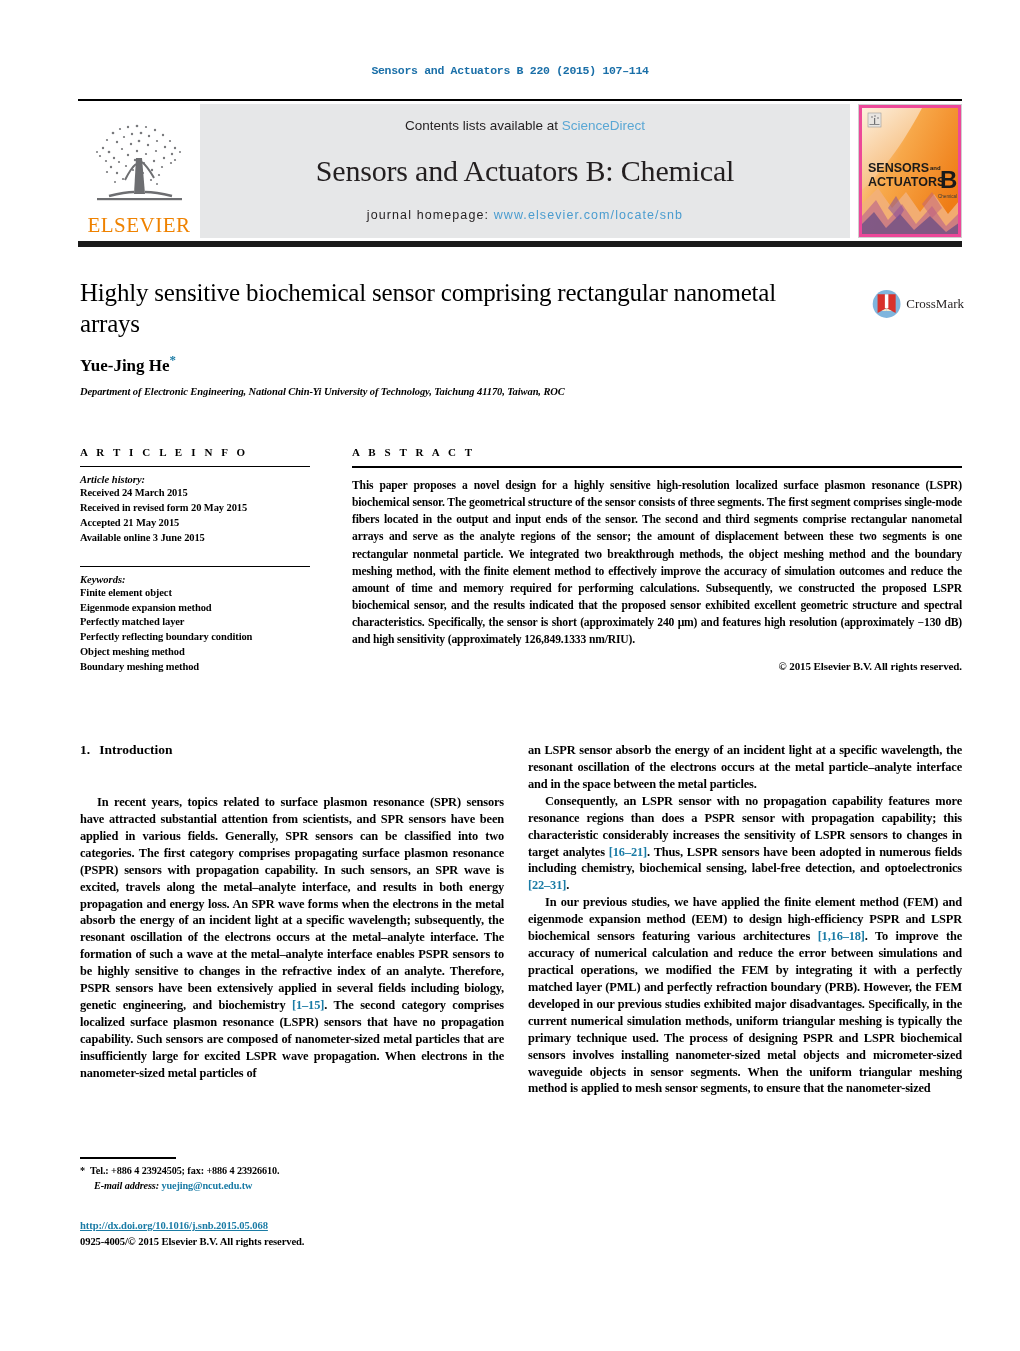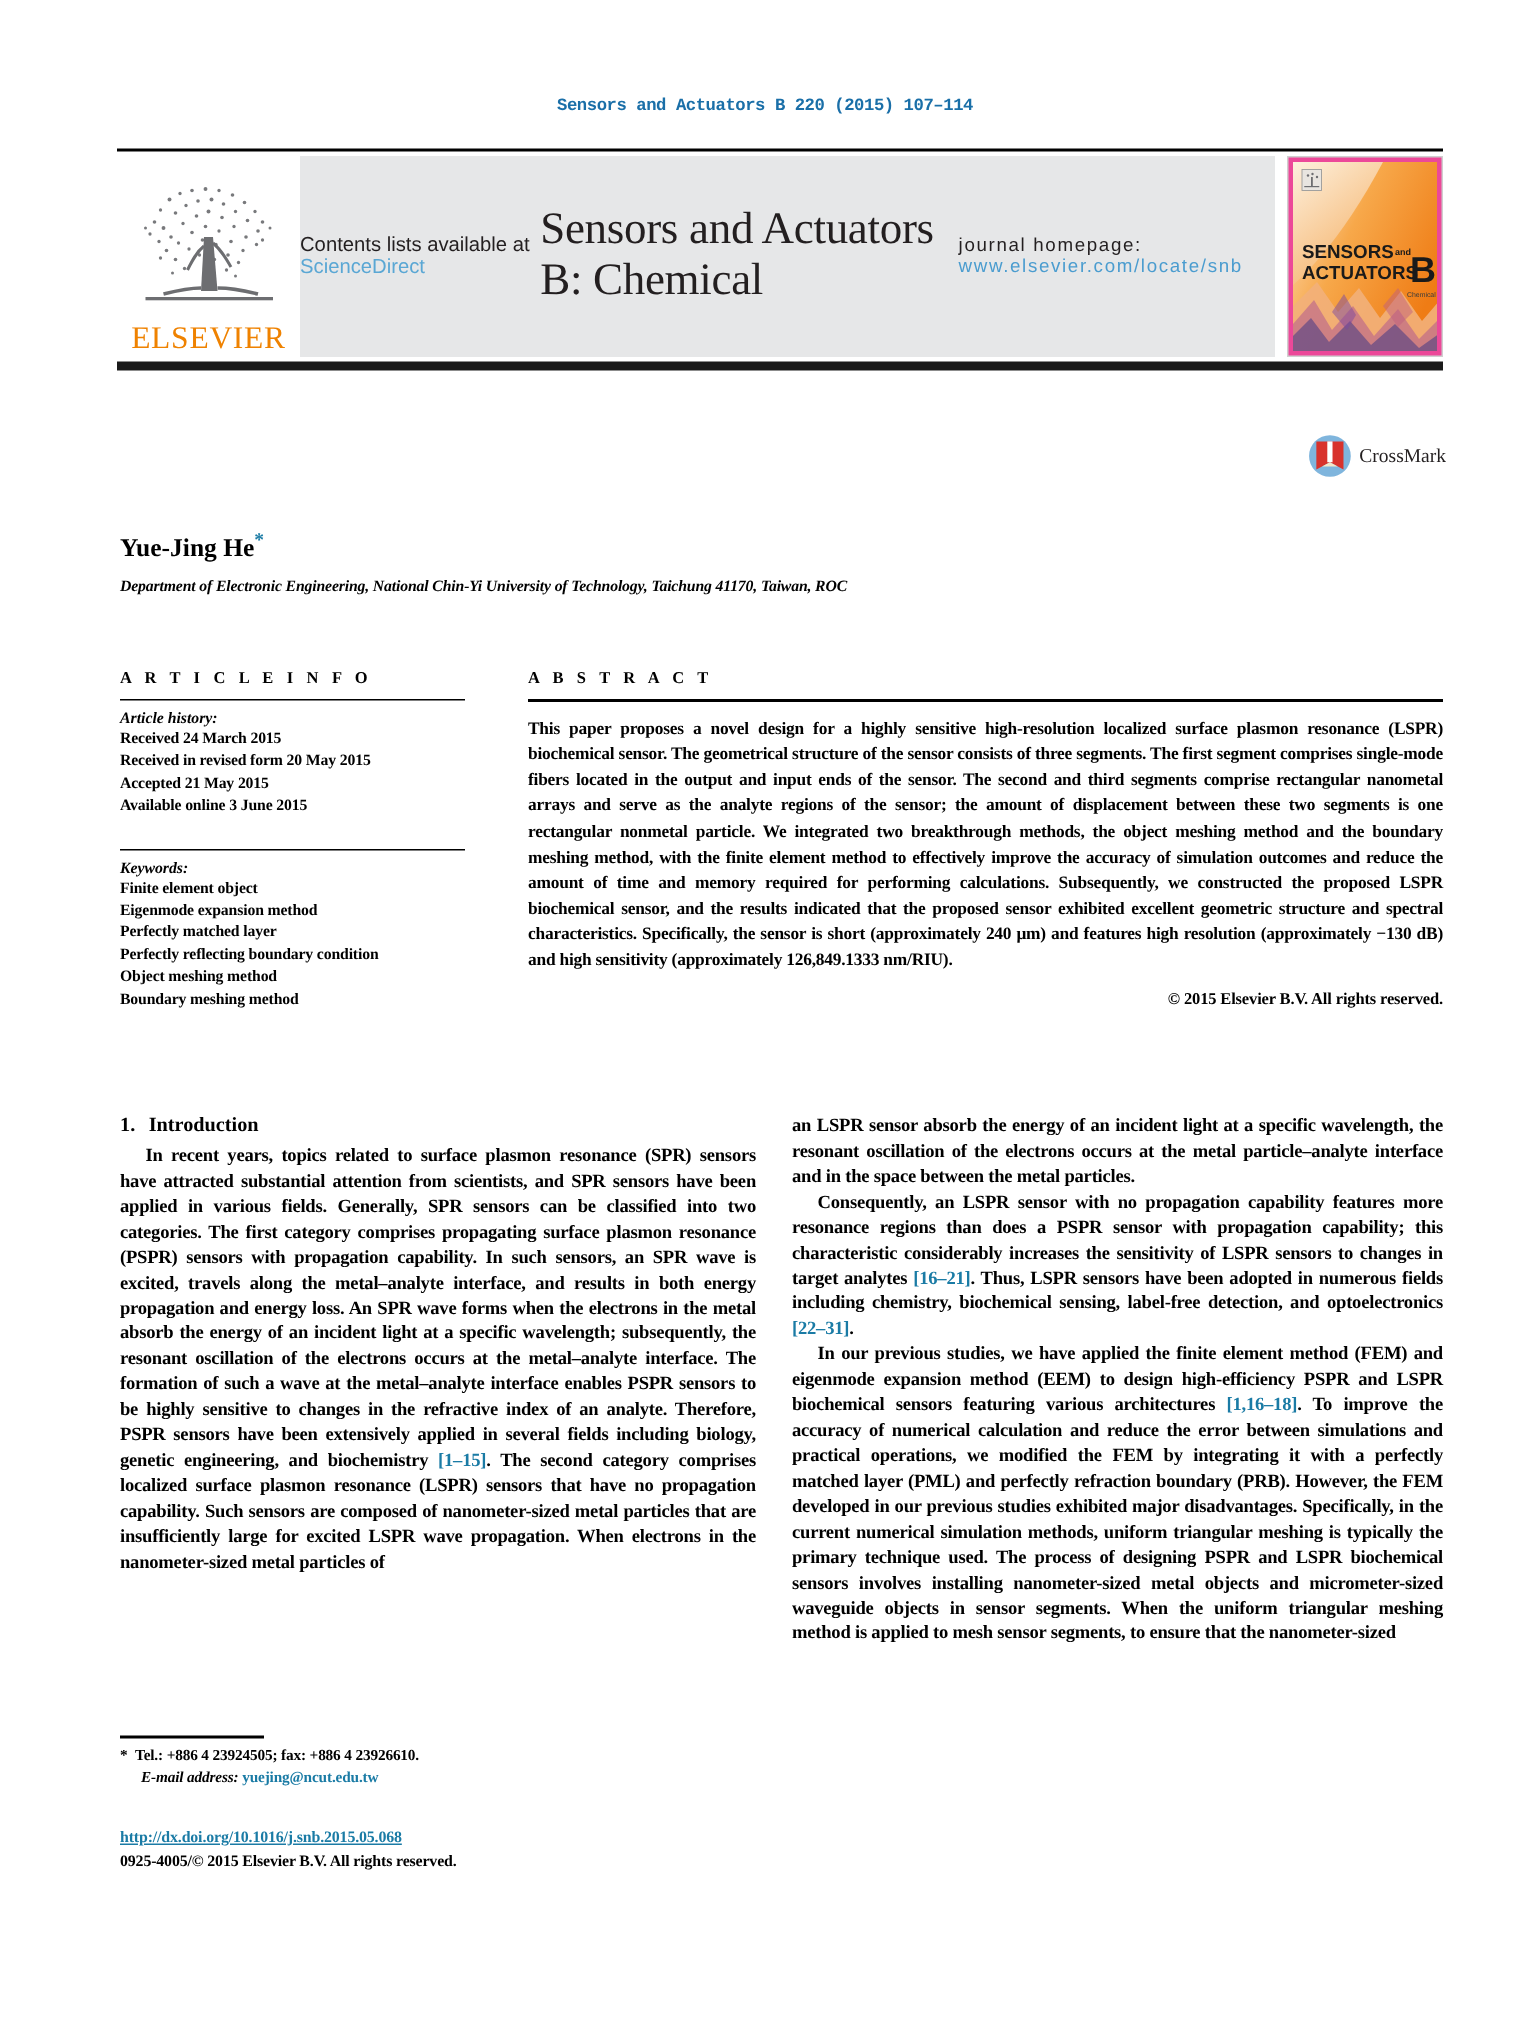"Contents lists available at" .masthead-center { flex-direction: row -> column }
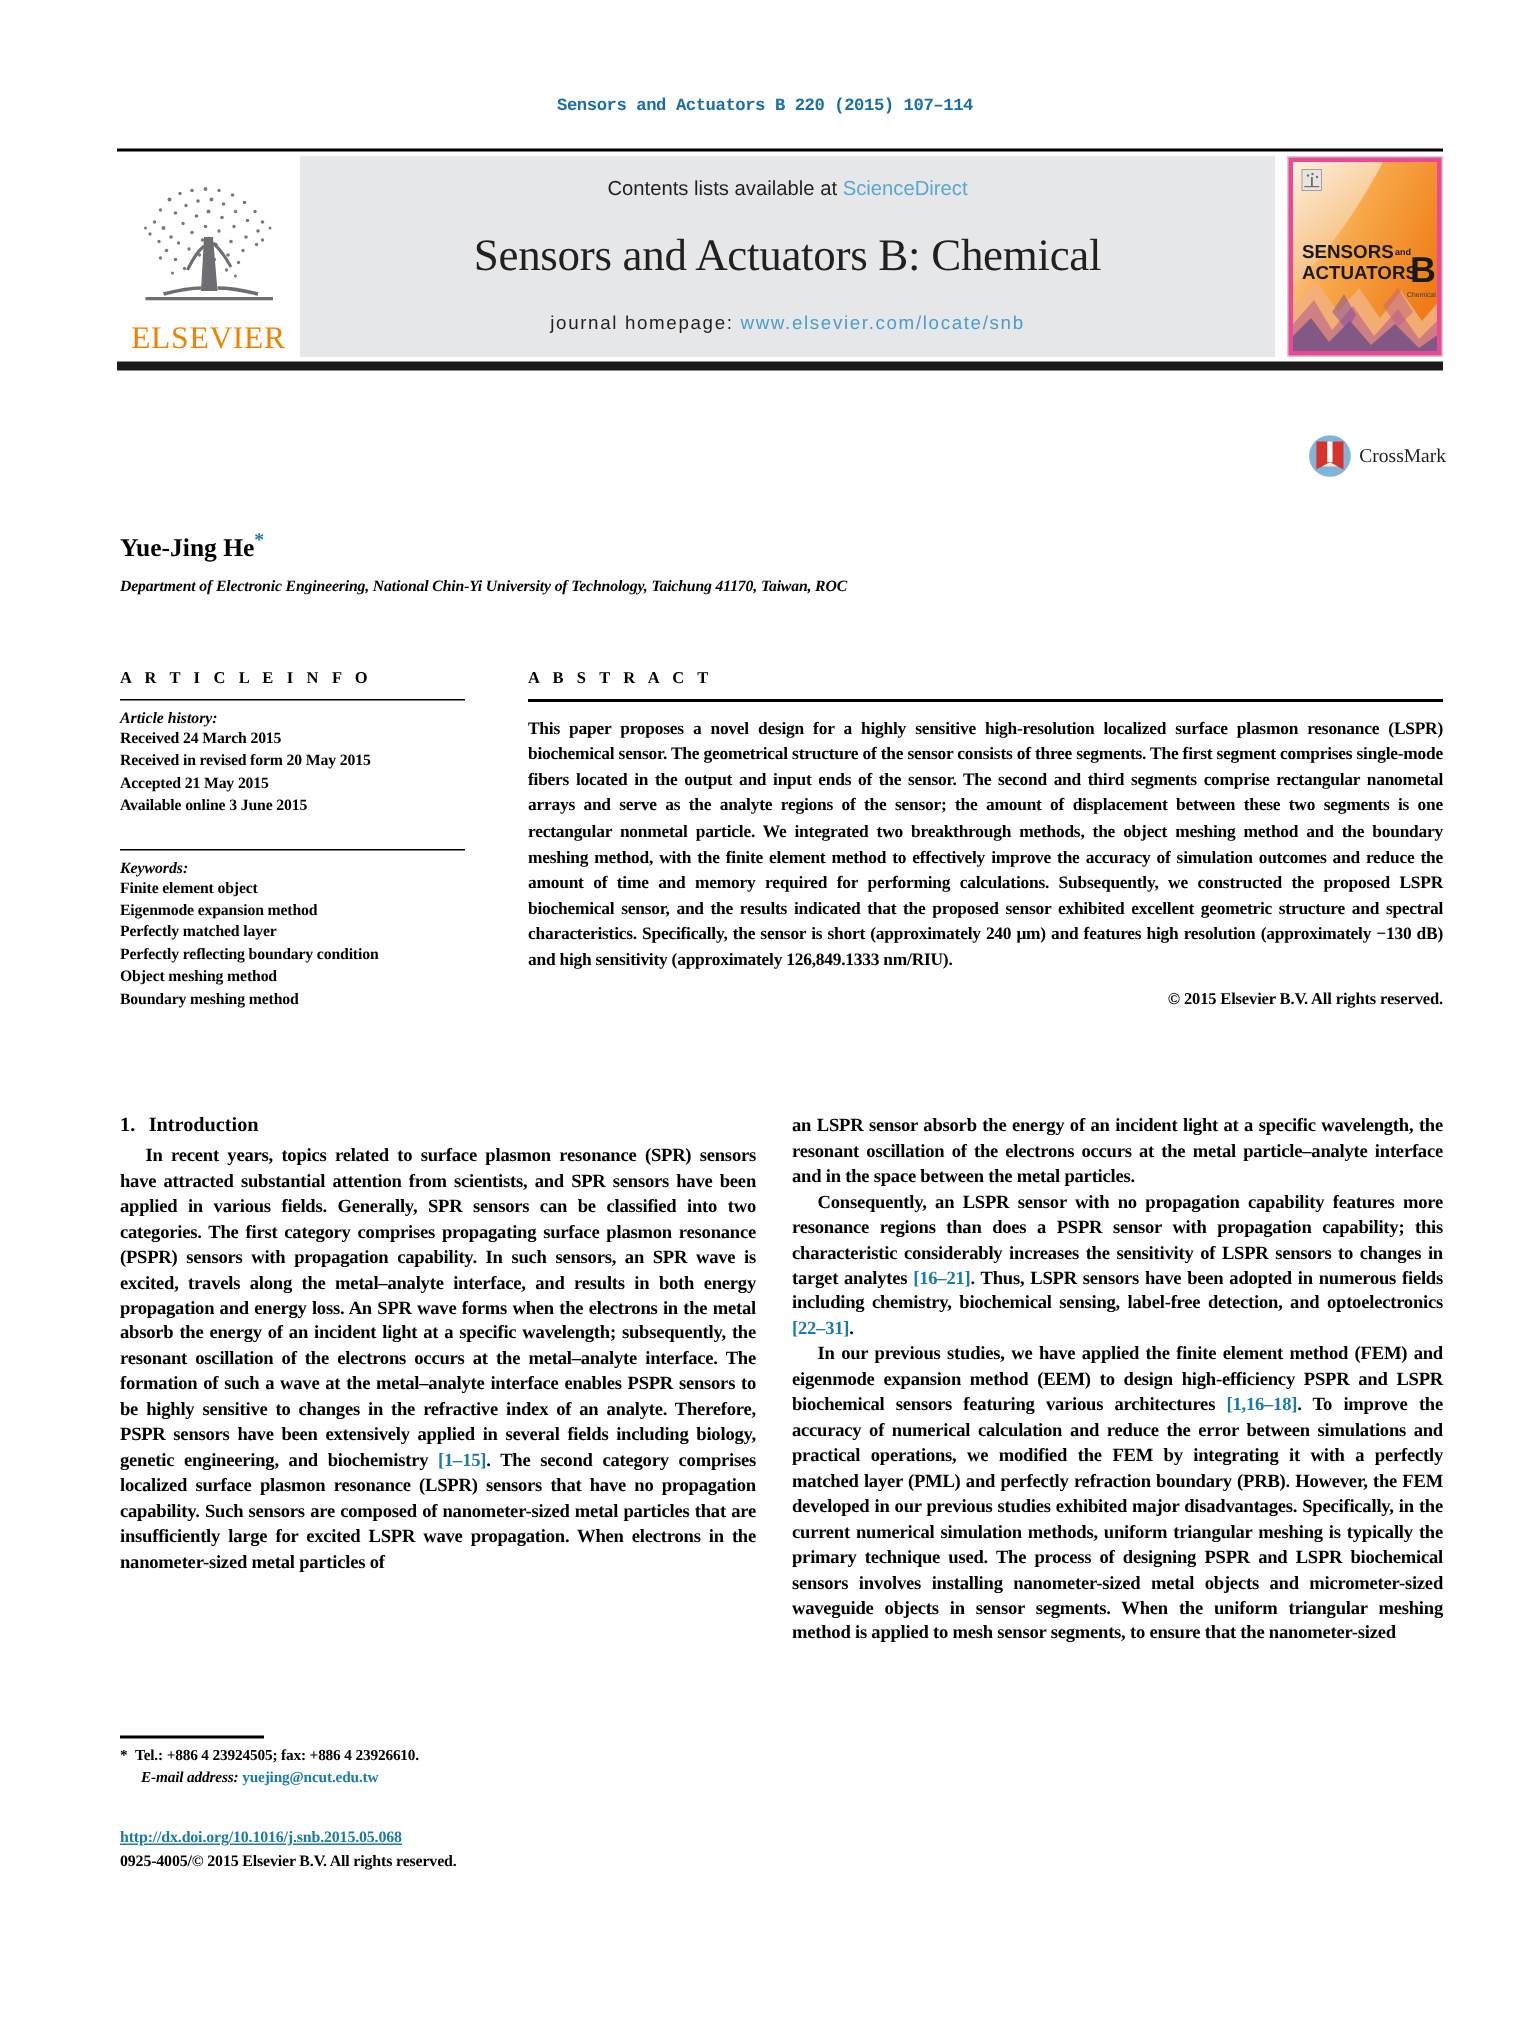"Highly sensitive biochemical sensor" div.title { html: none -> <div>Highly sensitive biochemical sensor comprising rectangular nanometal arrays</div> }
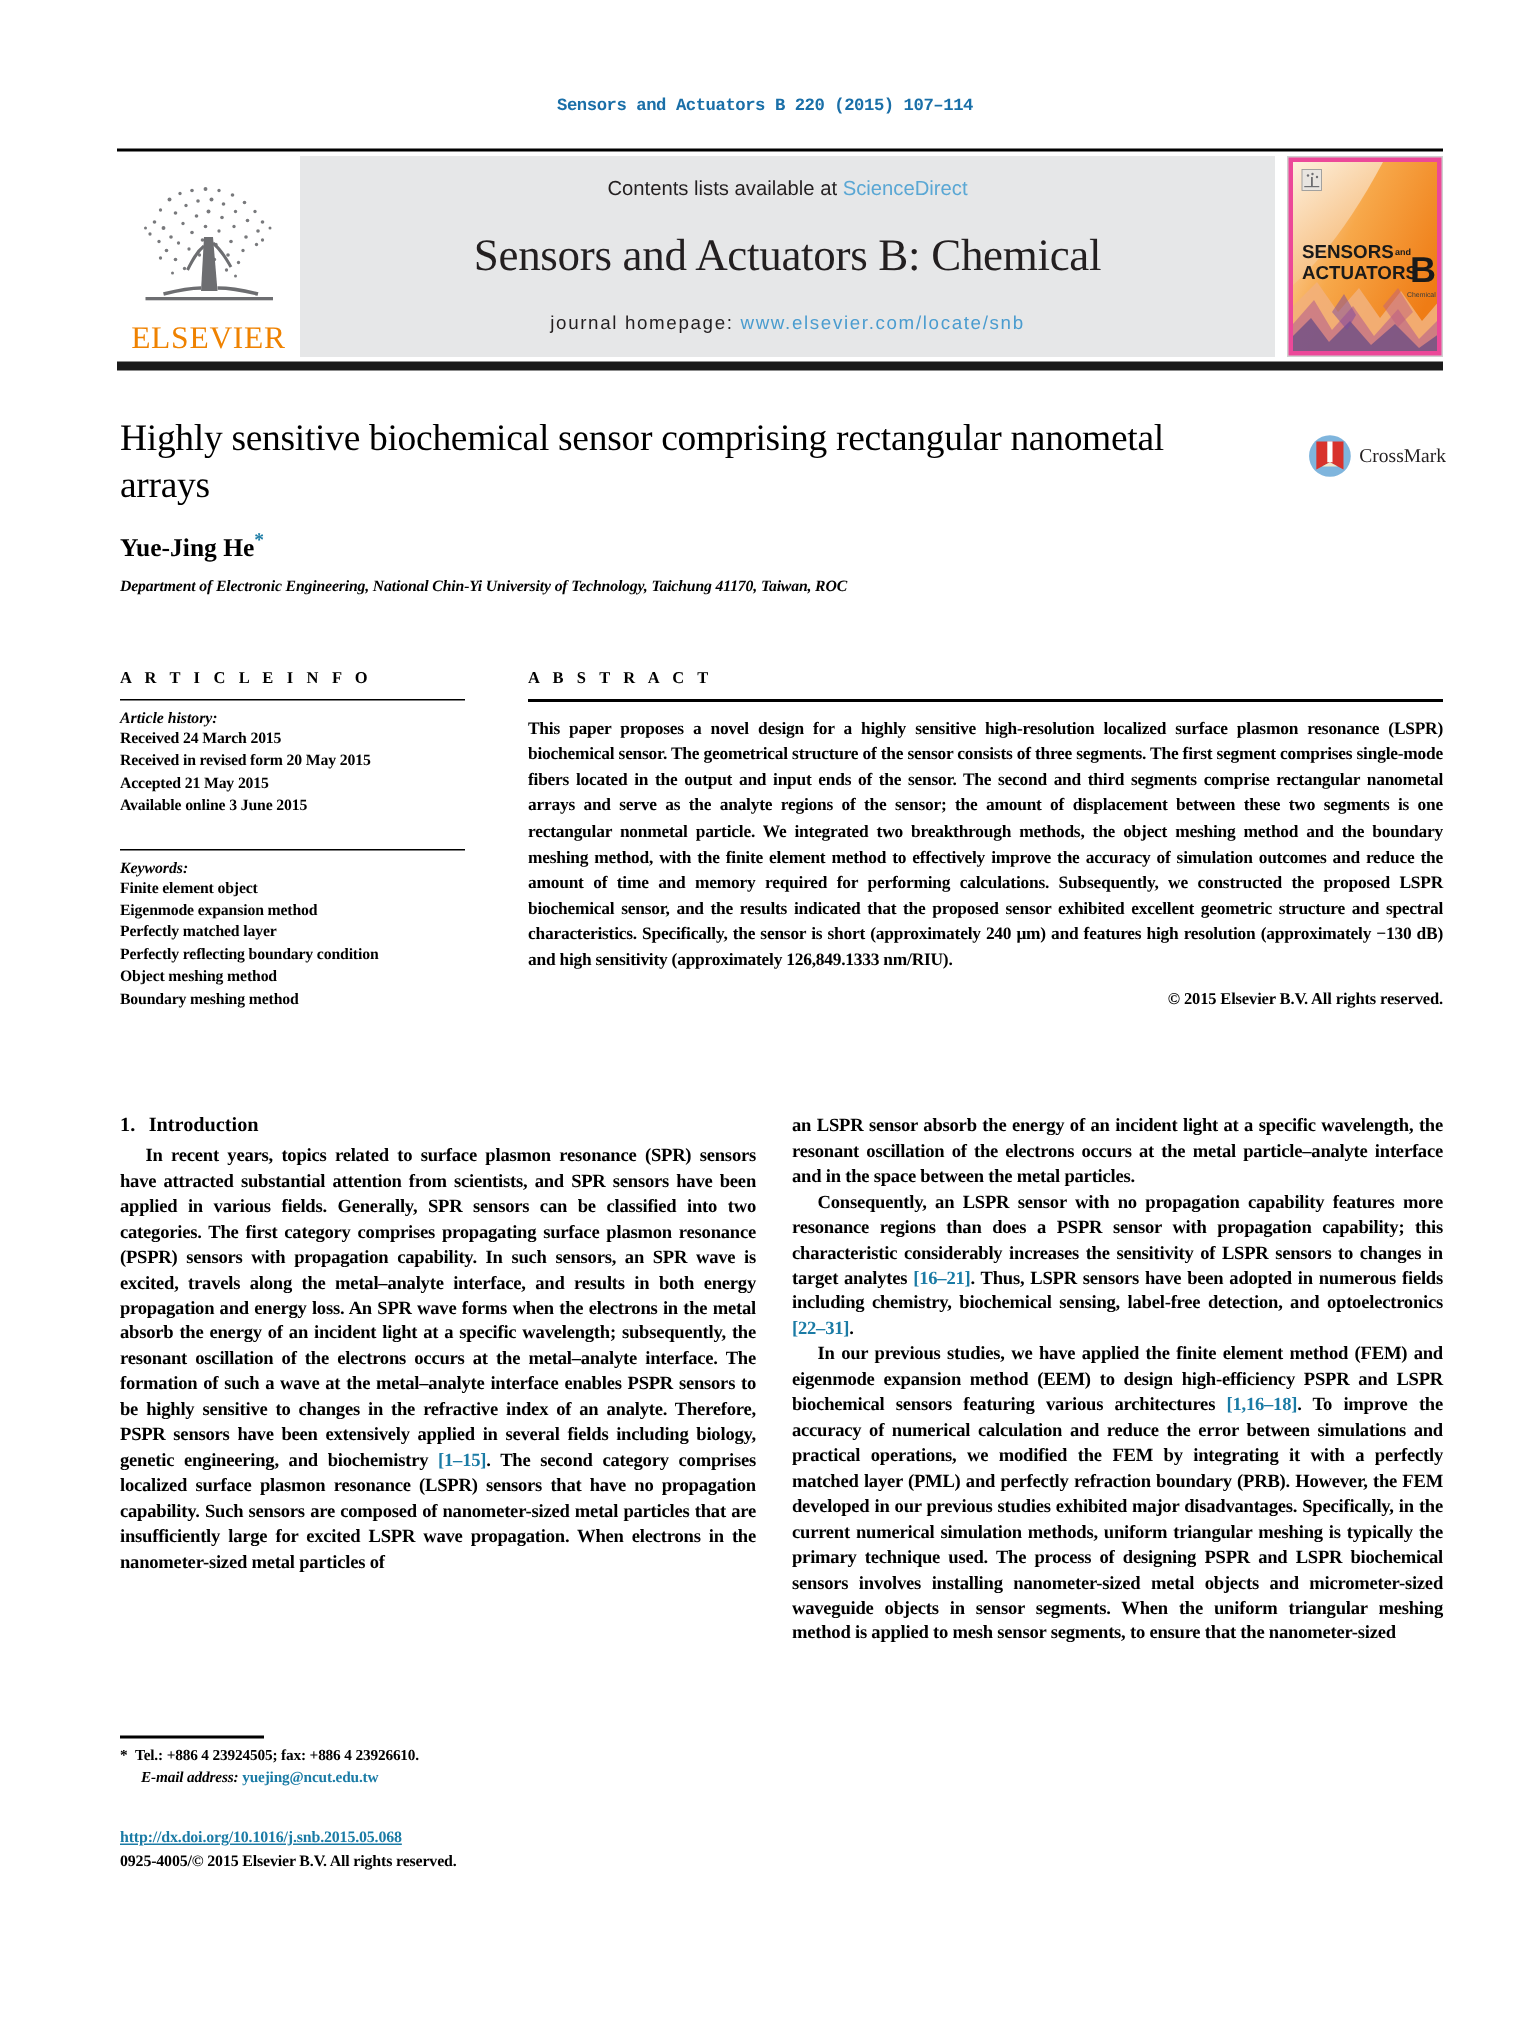"1. Introduction" .h1 { margin: 0 0 4px 0 -> 0 0 36px 0 }
